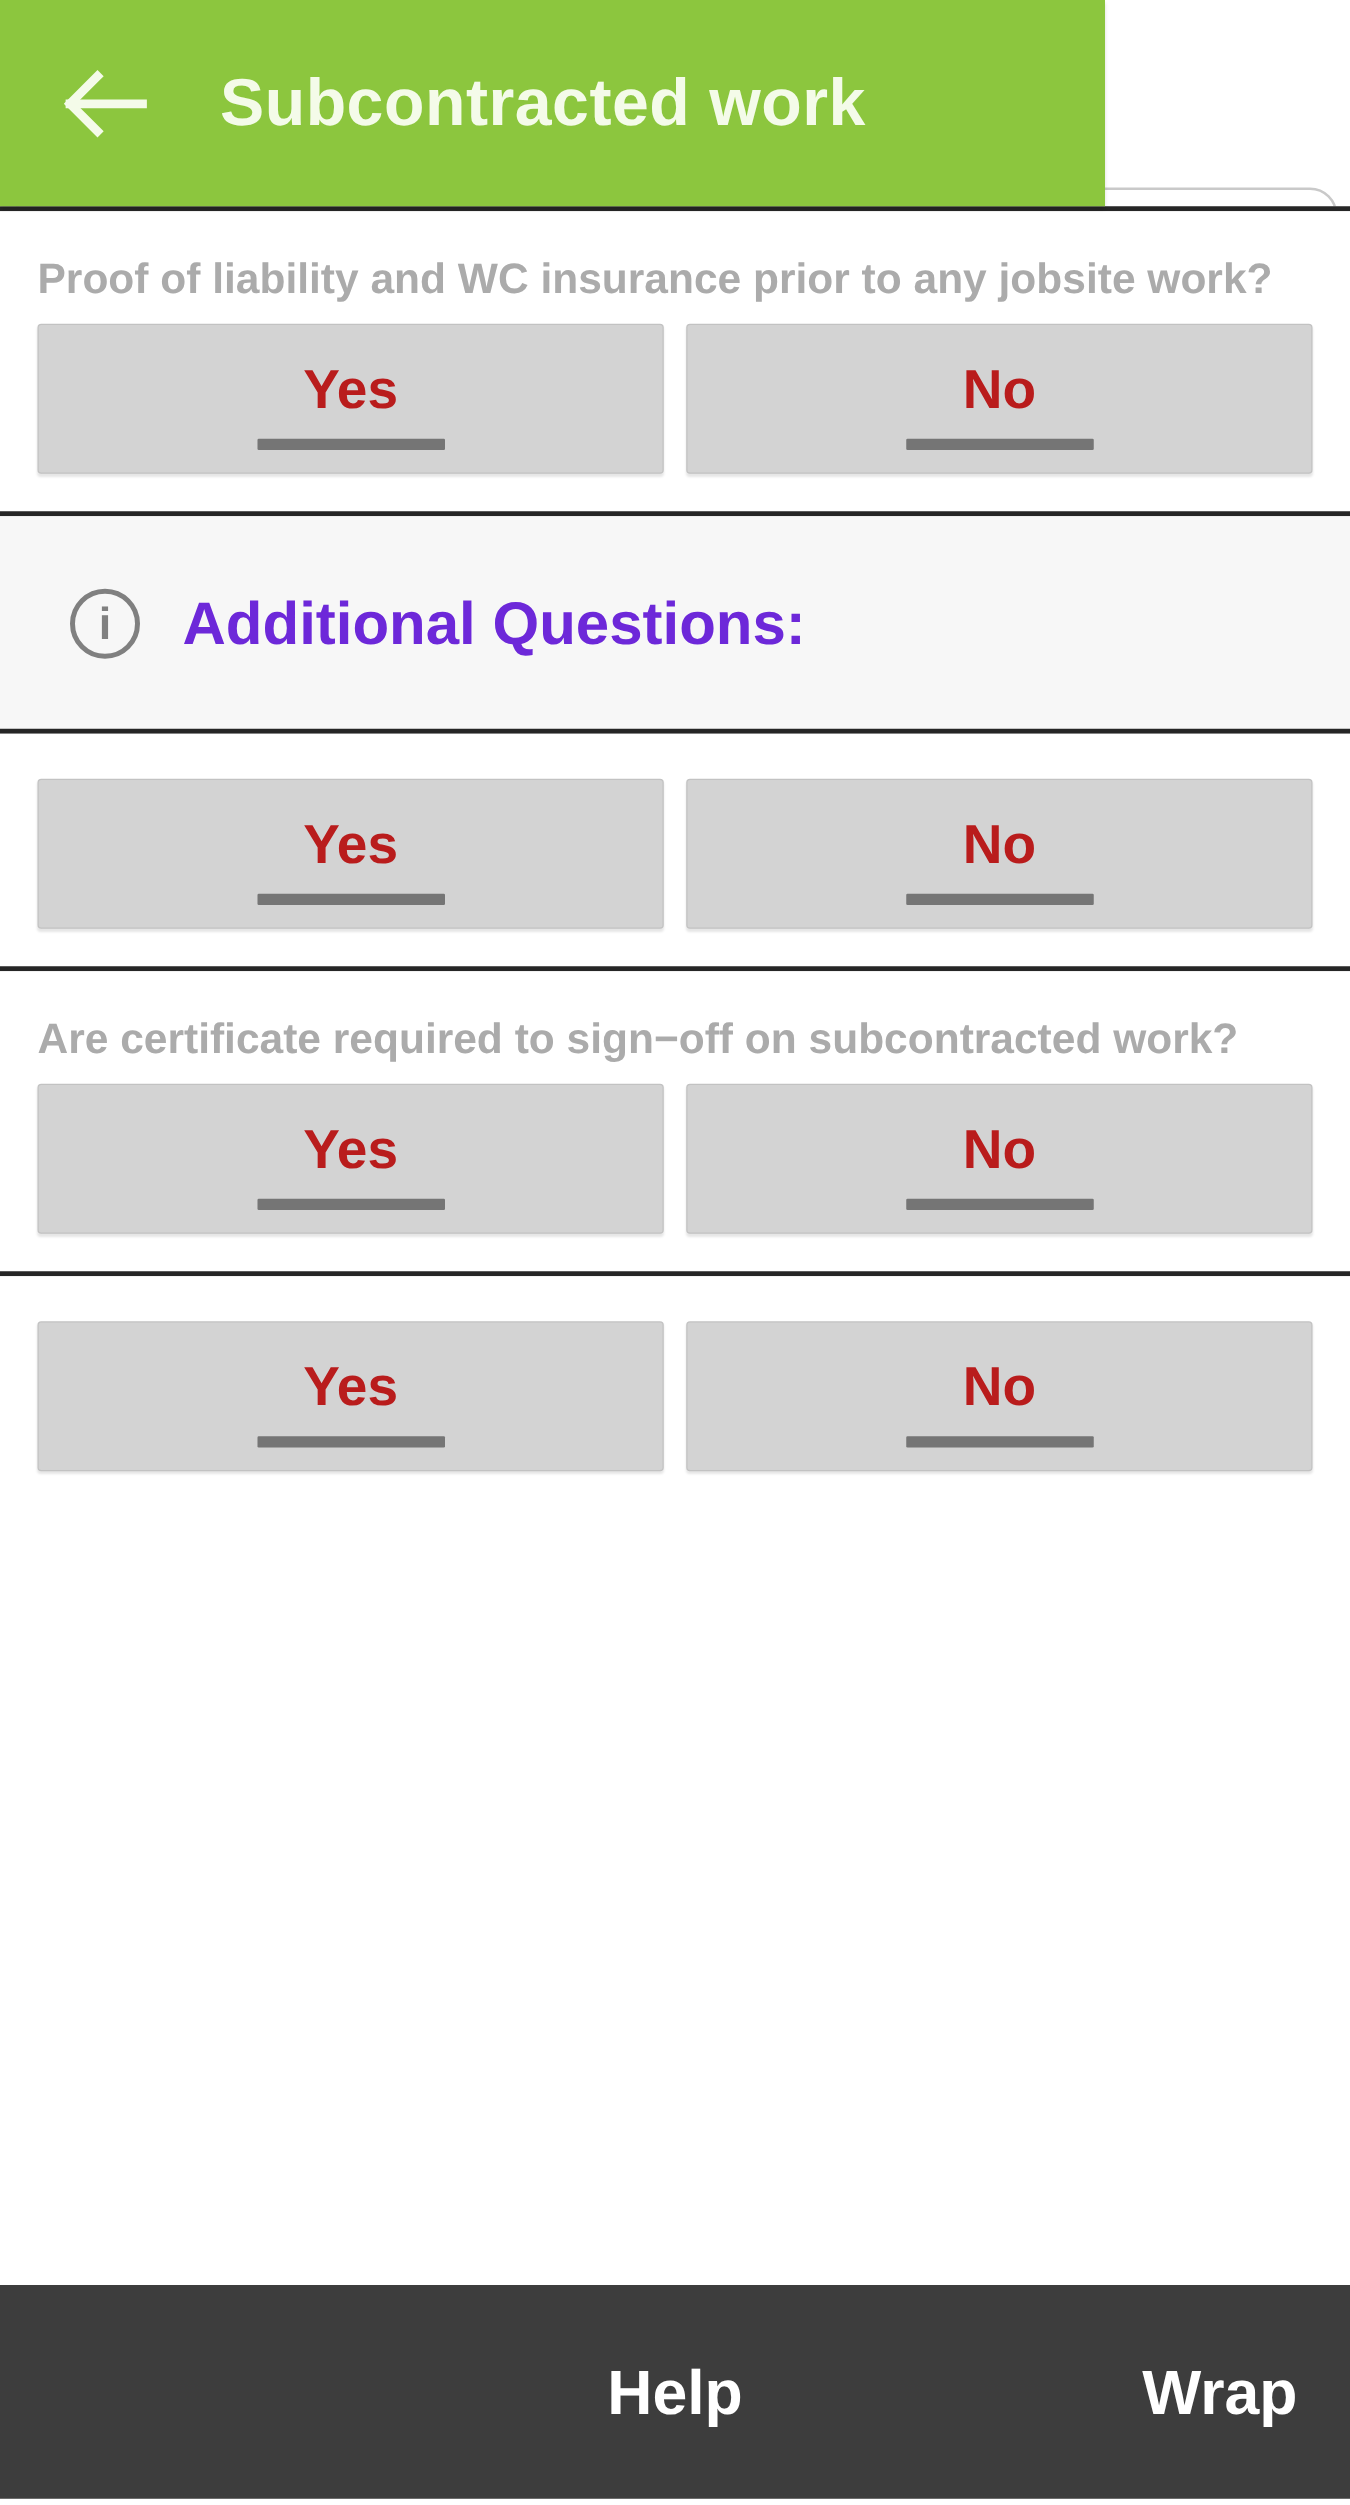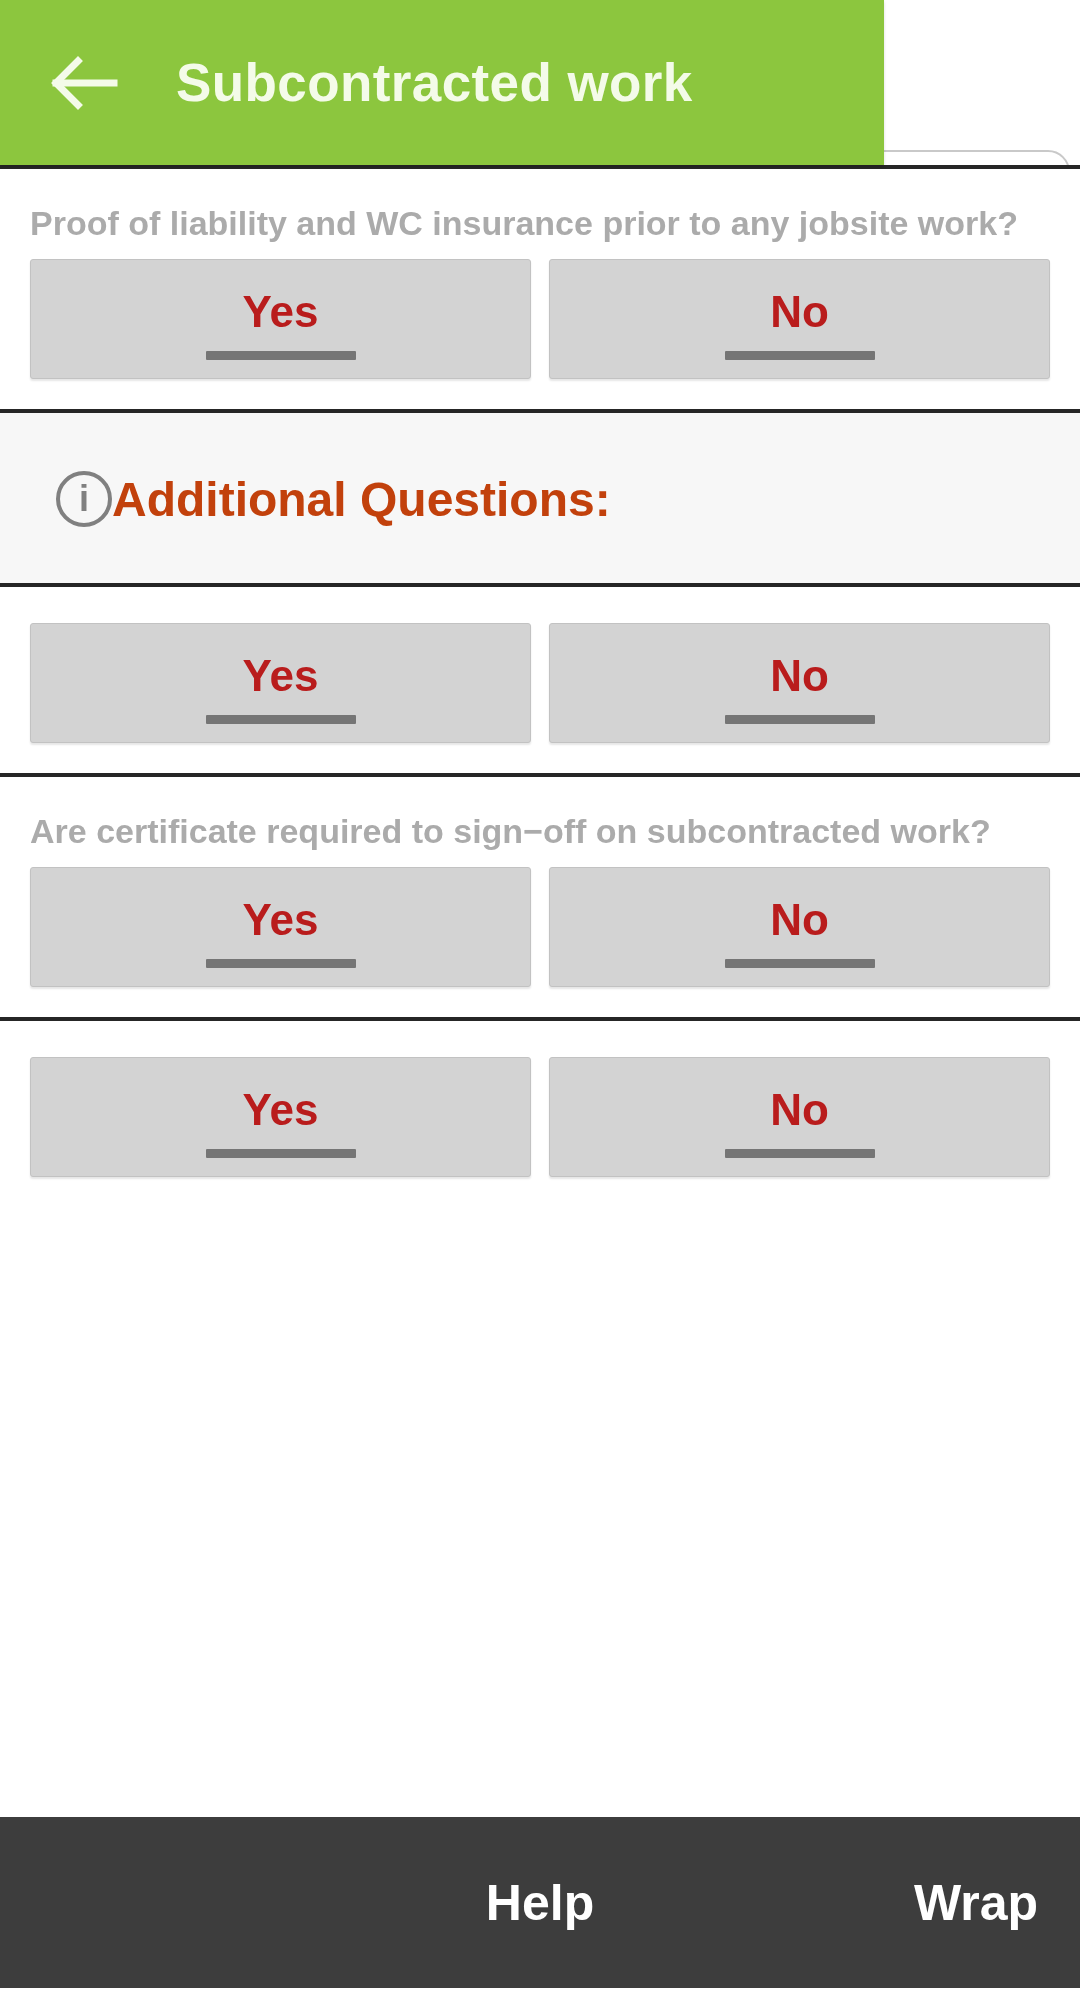"Additional Questions:" .section-title { color: #c2410c -> #6d28d9; margin-left: none -> 34px }
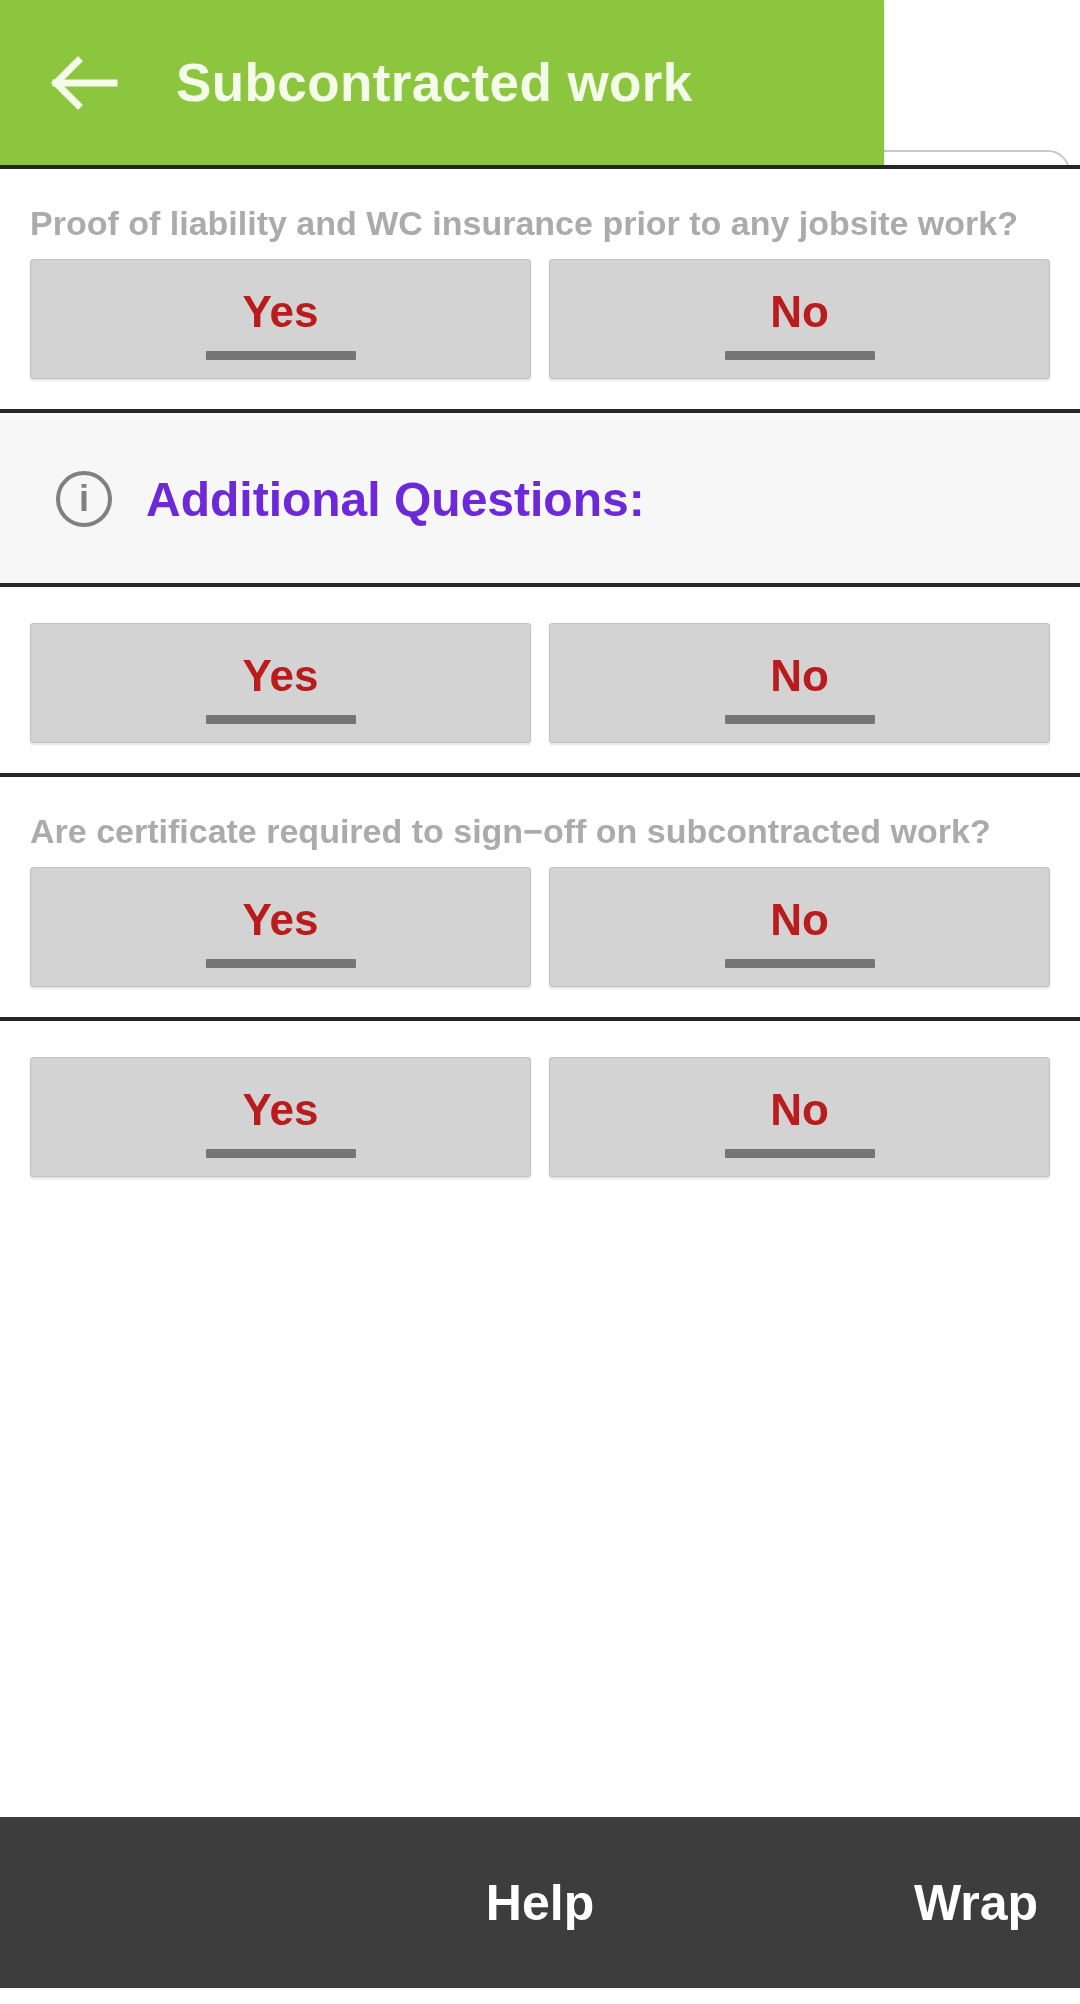"Help" .bottom-bar { bottom: 16px -> 5px }
